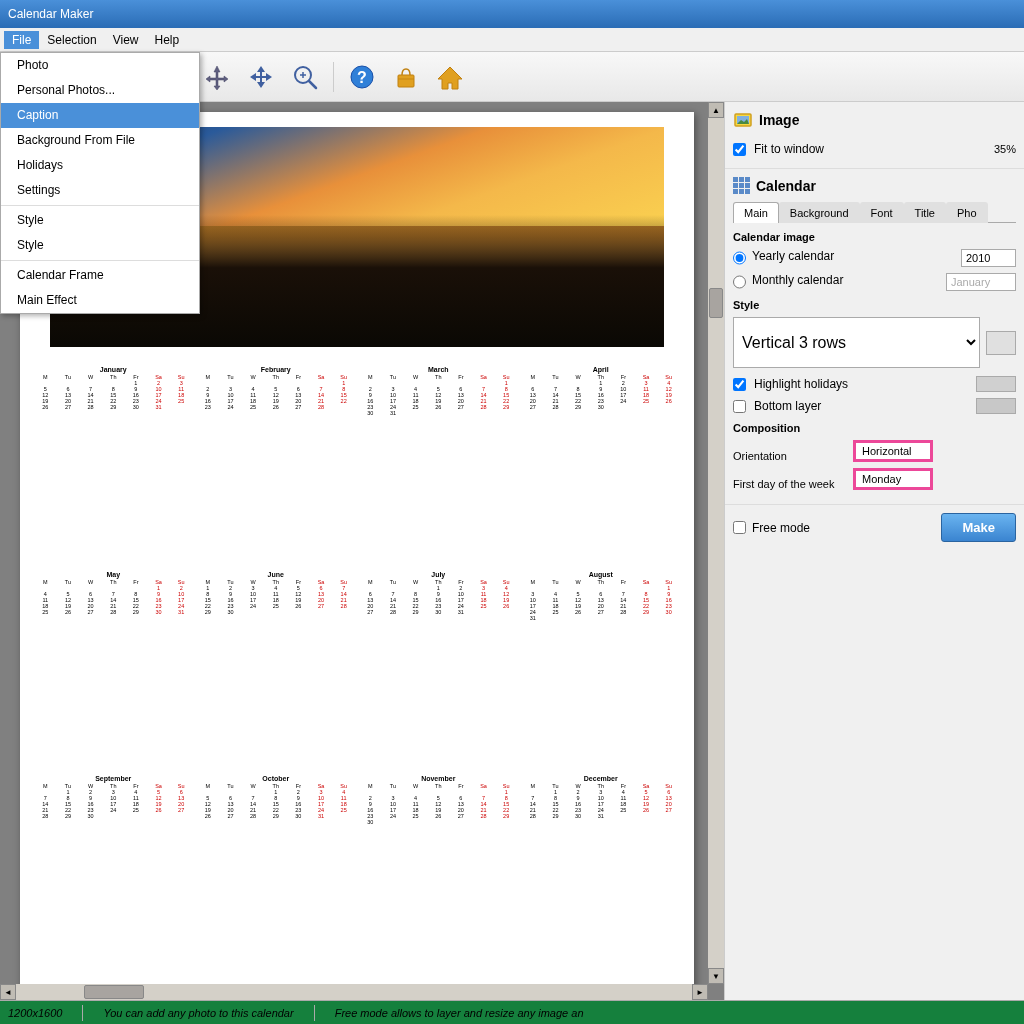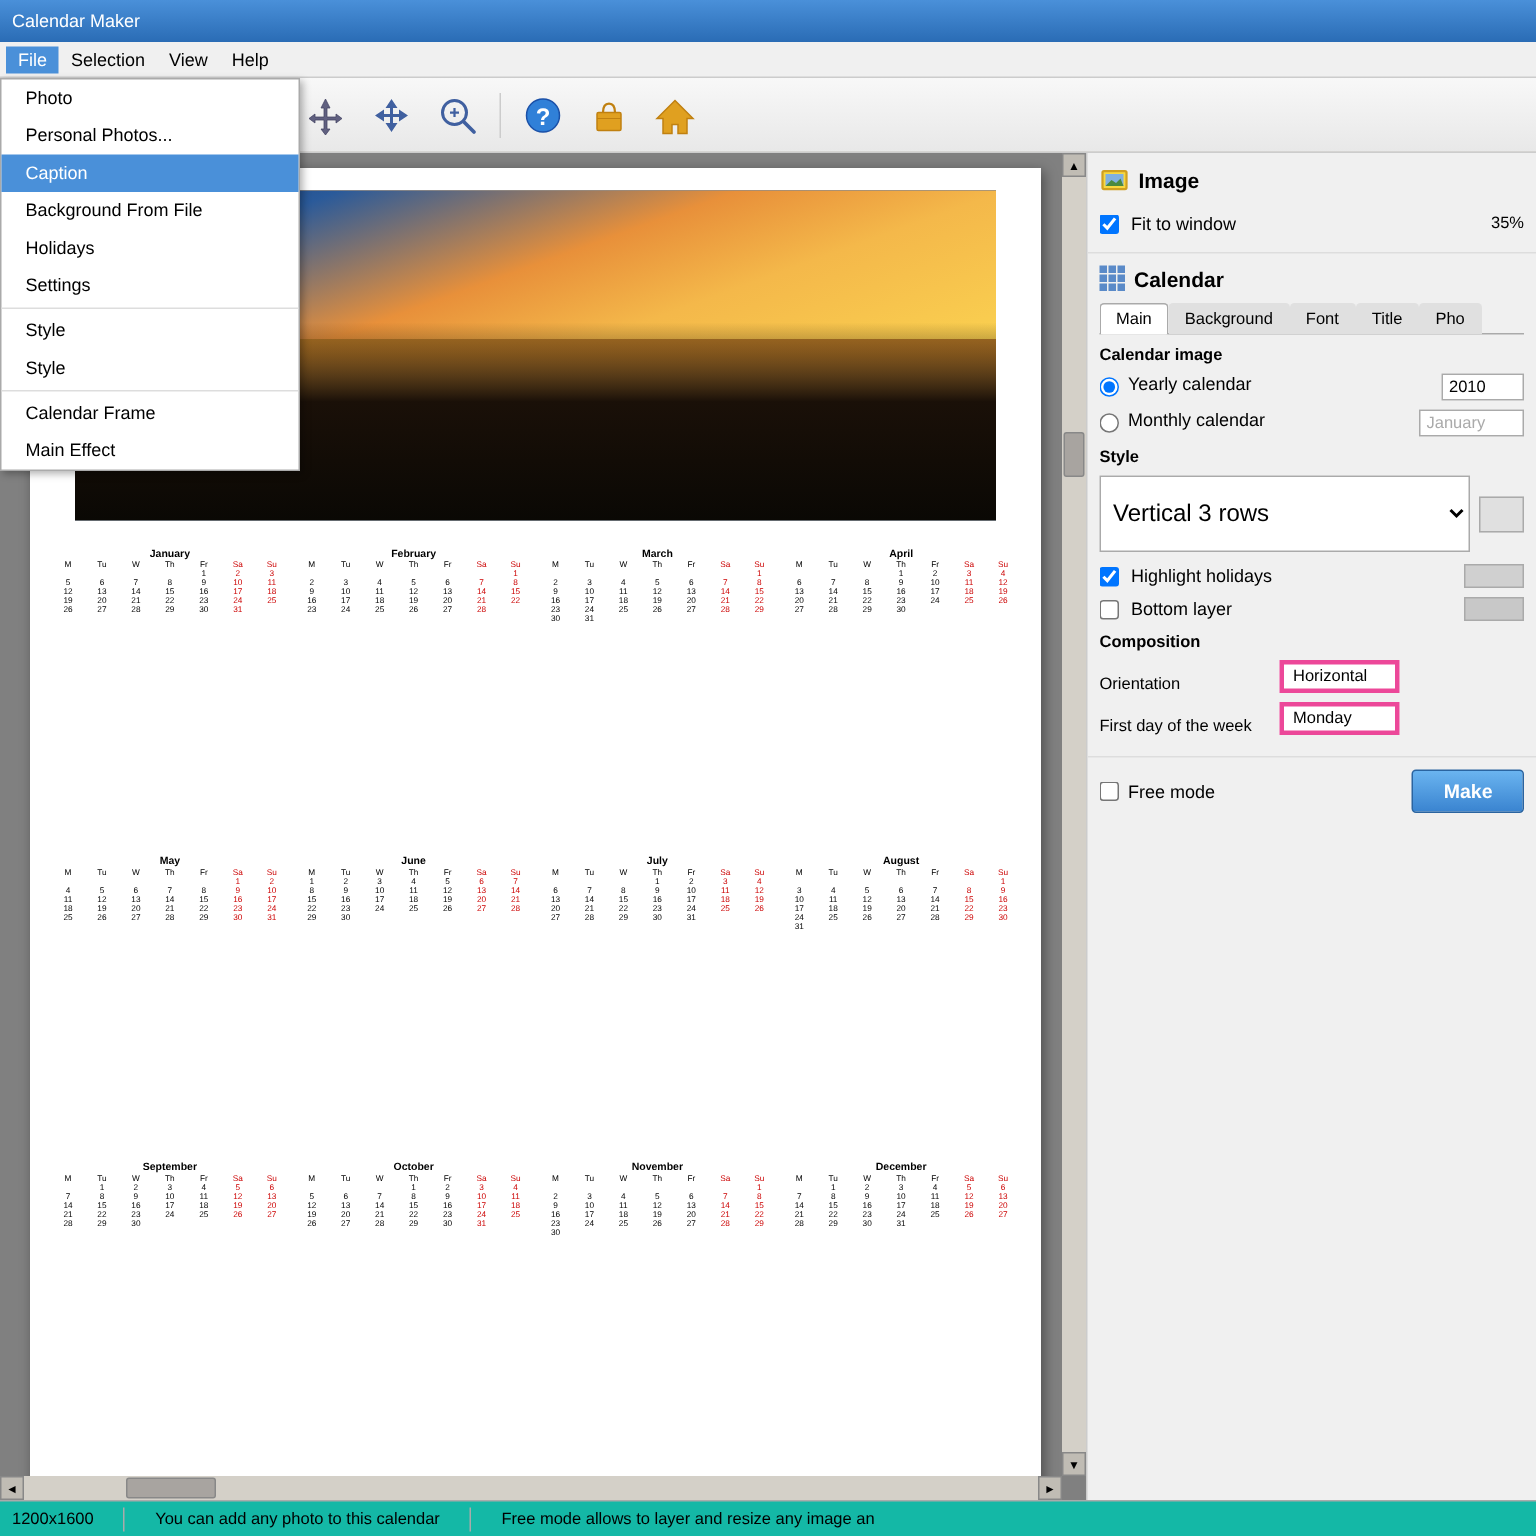"1200x1600" .status-bar { background: #14b8a6 -> #15803d; font-style: none -> italic }
